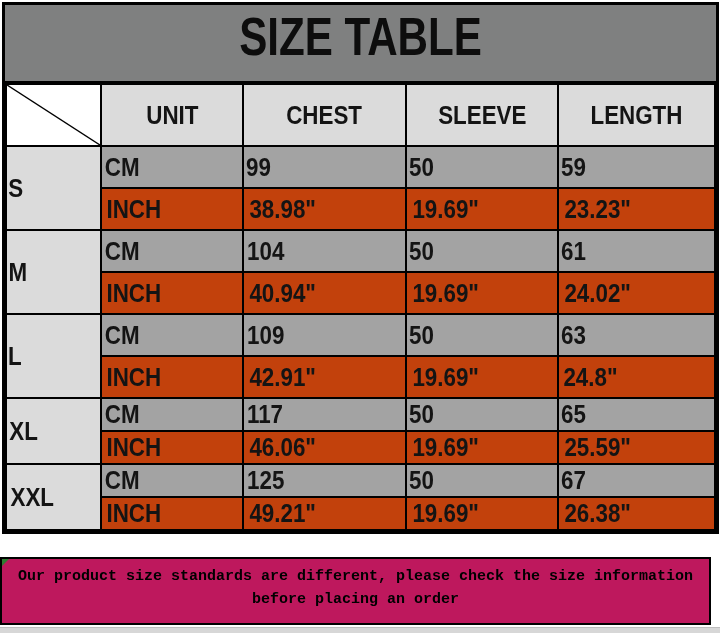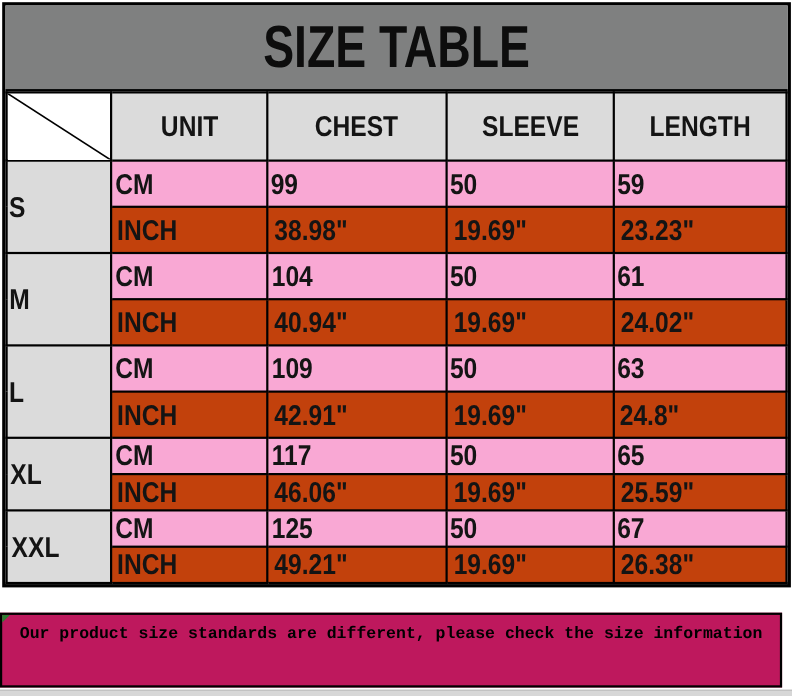"SIZE TABLE" .title-band { align-items: center -> flex-start }
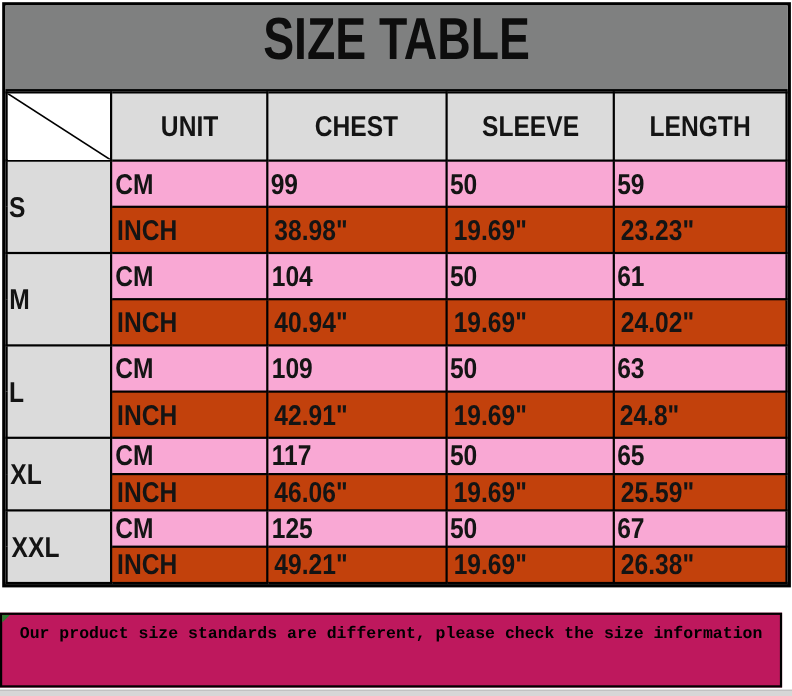"CM" td.w { background: #f9a8d4 -> #a3a3a3 }
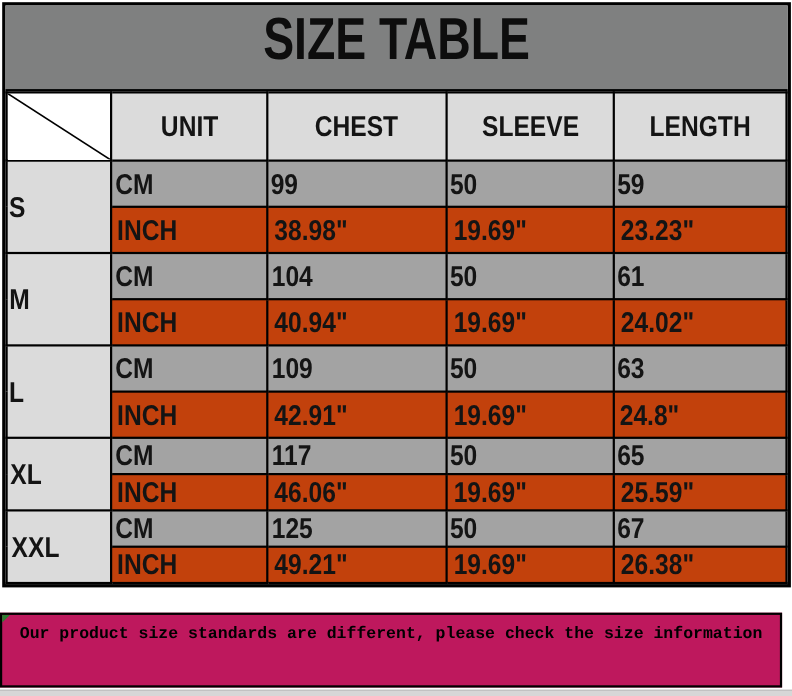"before placing an order" div.note-line { html: none -> <div>before placing an order</div> }
